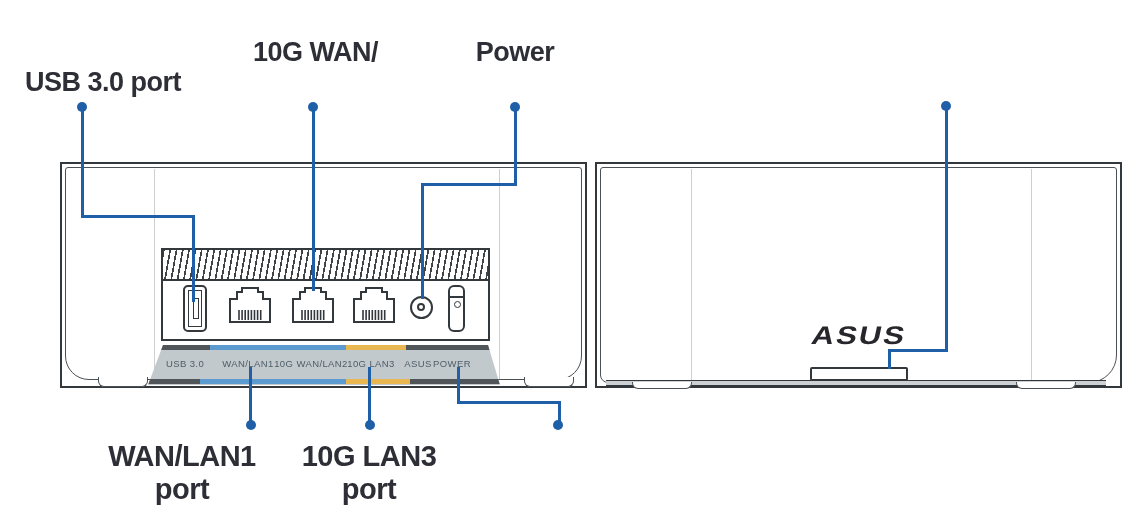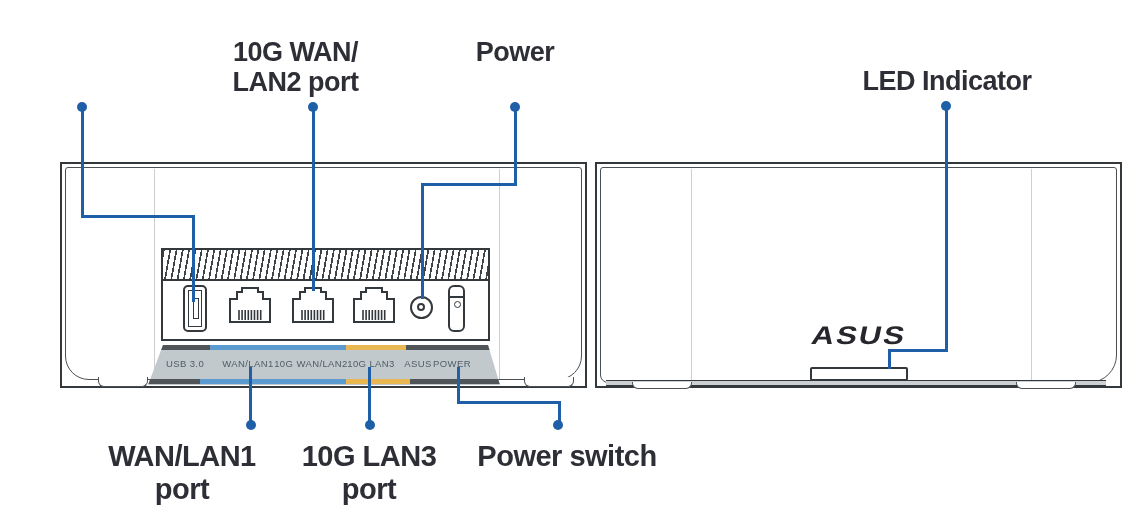"10G WAN/" div.callout-label { text-align: none -> right }
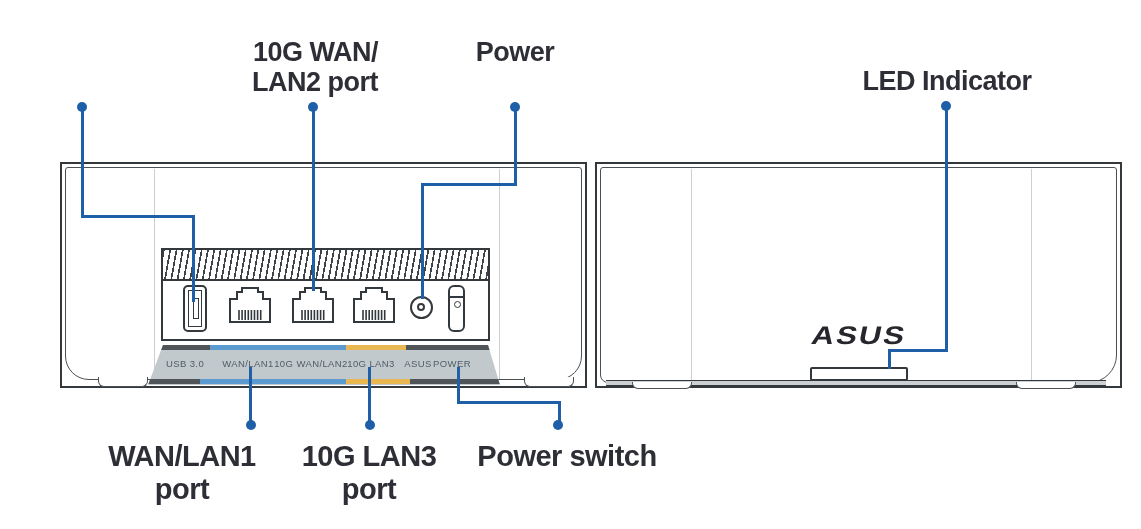"USB 3.0 port" div.callout-label { html: none -> <div> <span>USB 3.0 port</span> </div> }
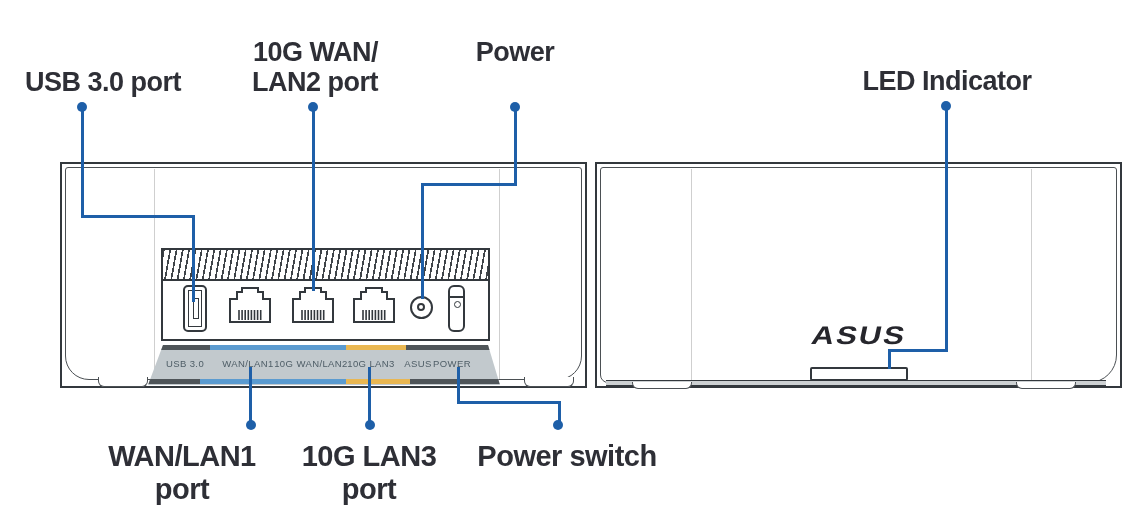"LAN2 port" div { html: <div>LAN2 port</div> -> none }
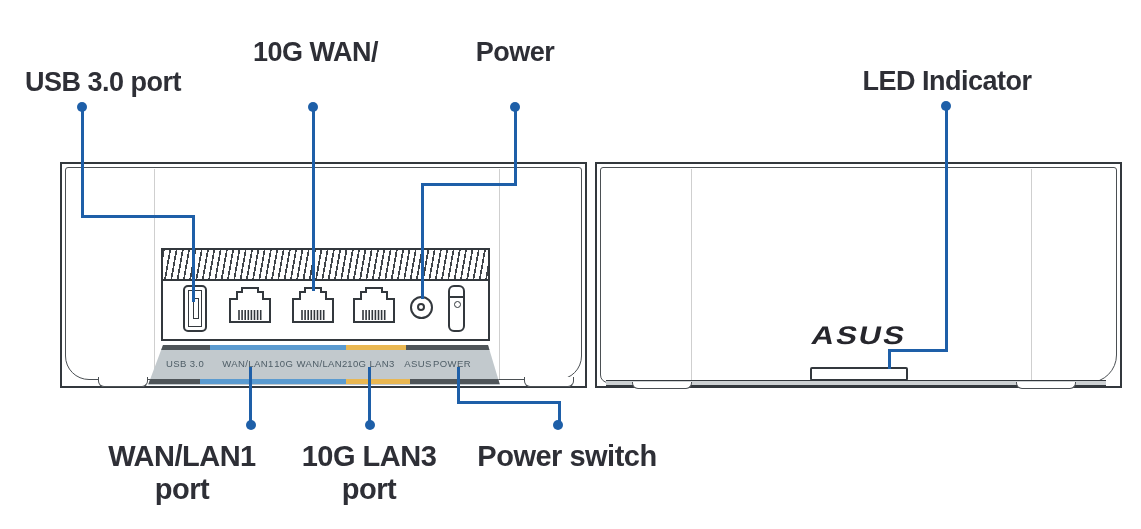"LED Indicator" div.callout-label { html: <div> <span>LED Indicator</span> </div> -> none }
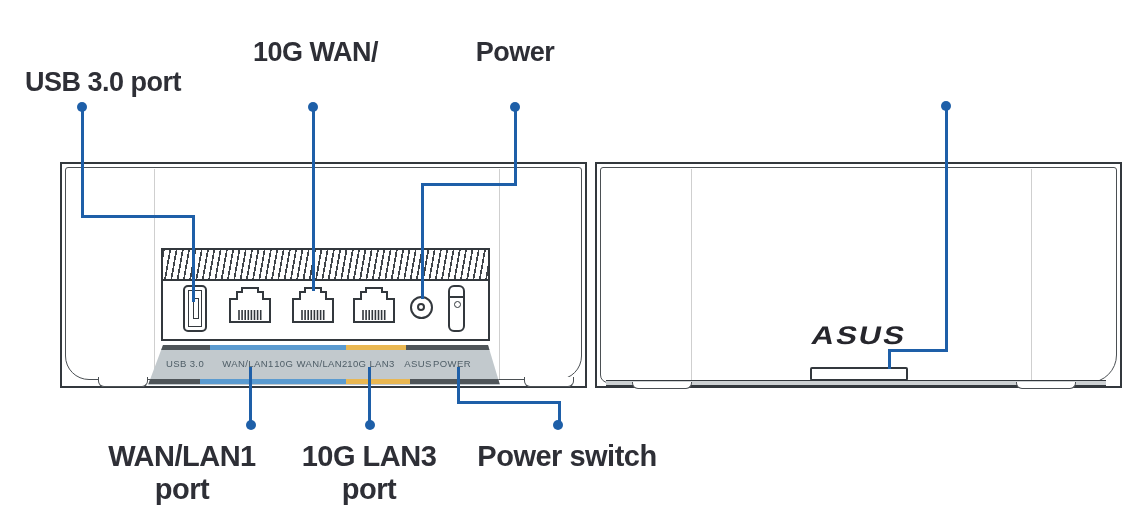"Power switch" div.callout-label { html: <div> <span>Power switch</span> </div> -> none }
